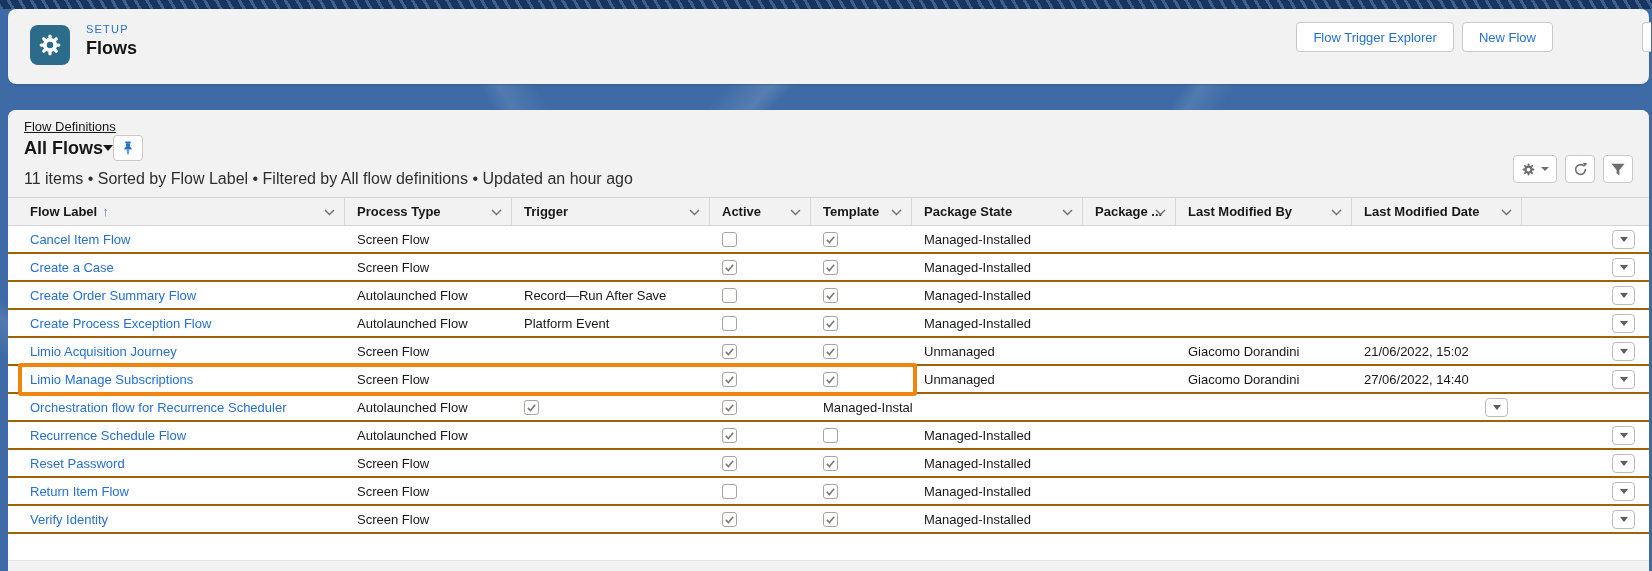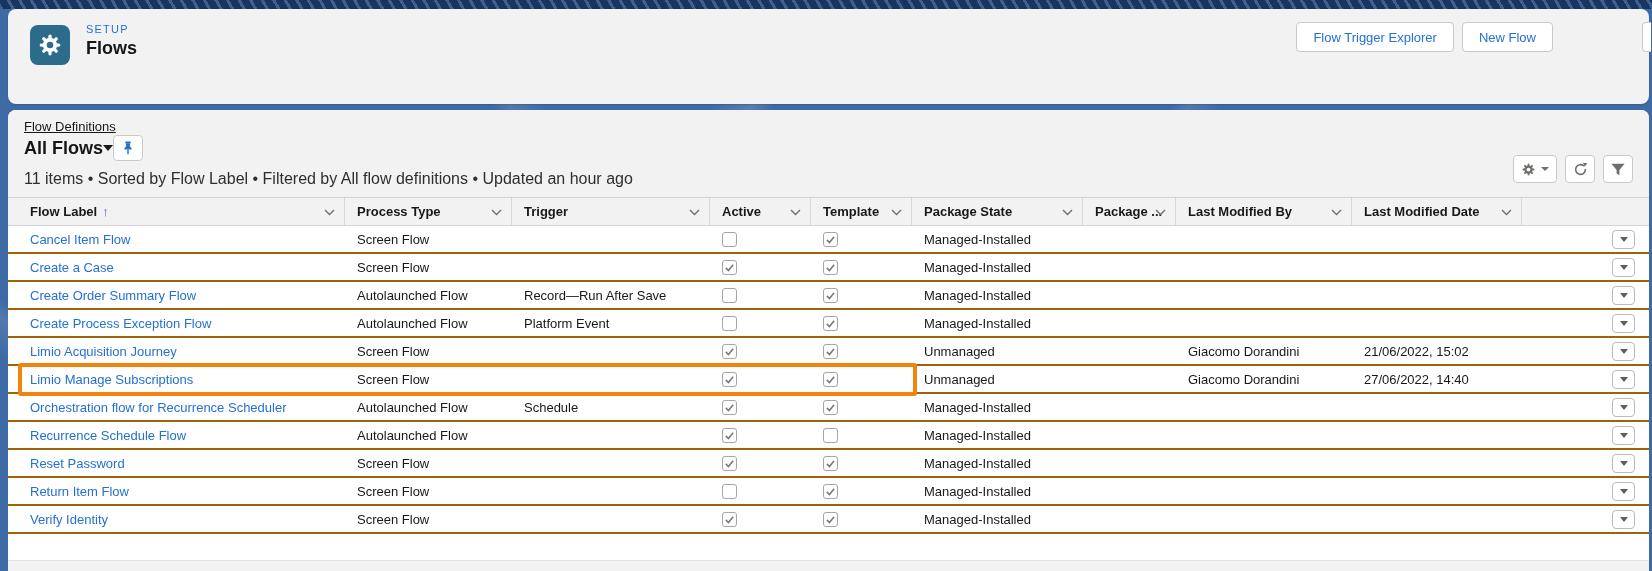"SETUP" .header-card { height: 95px -> 75px }
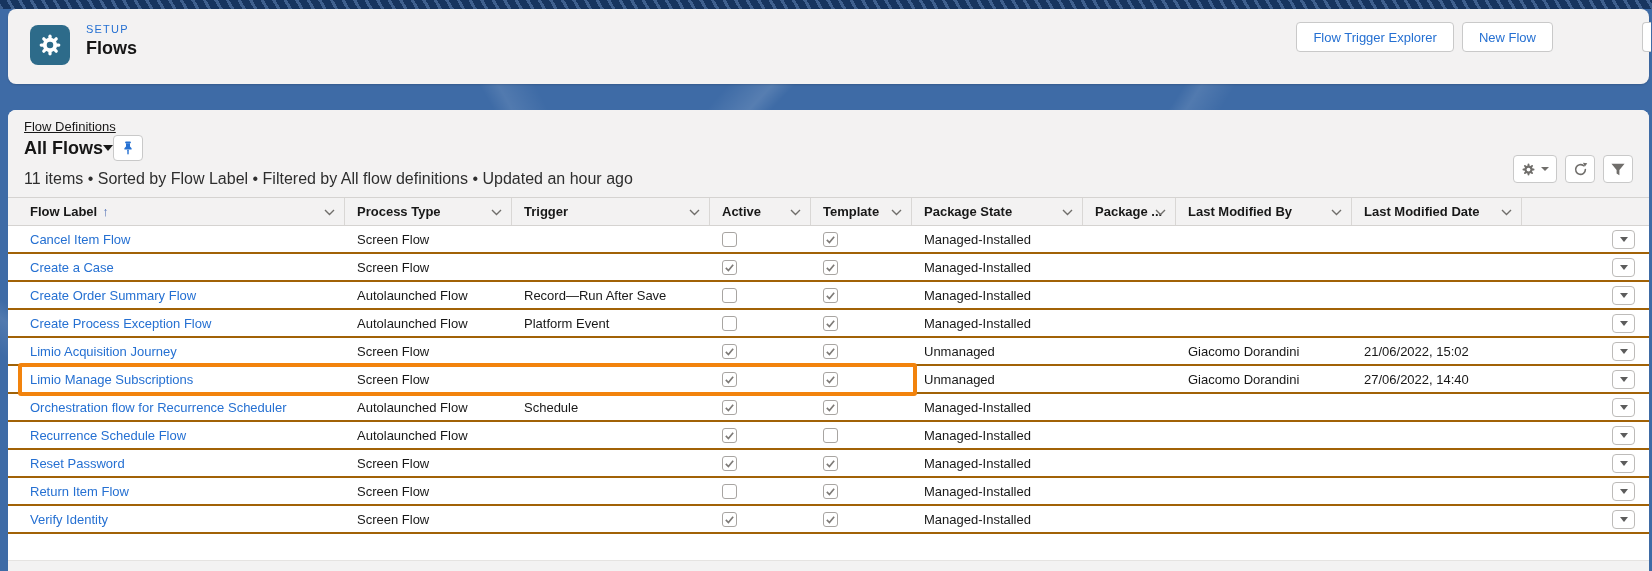"Schedule" div.td { html: <div>Schedule</div> -> none }
